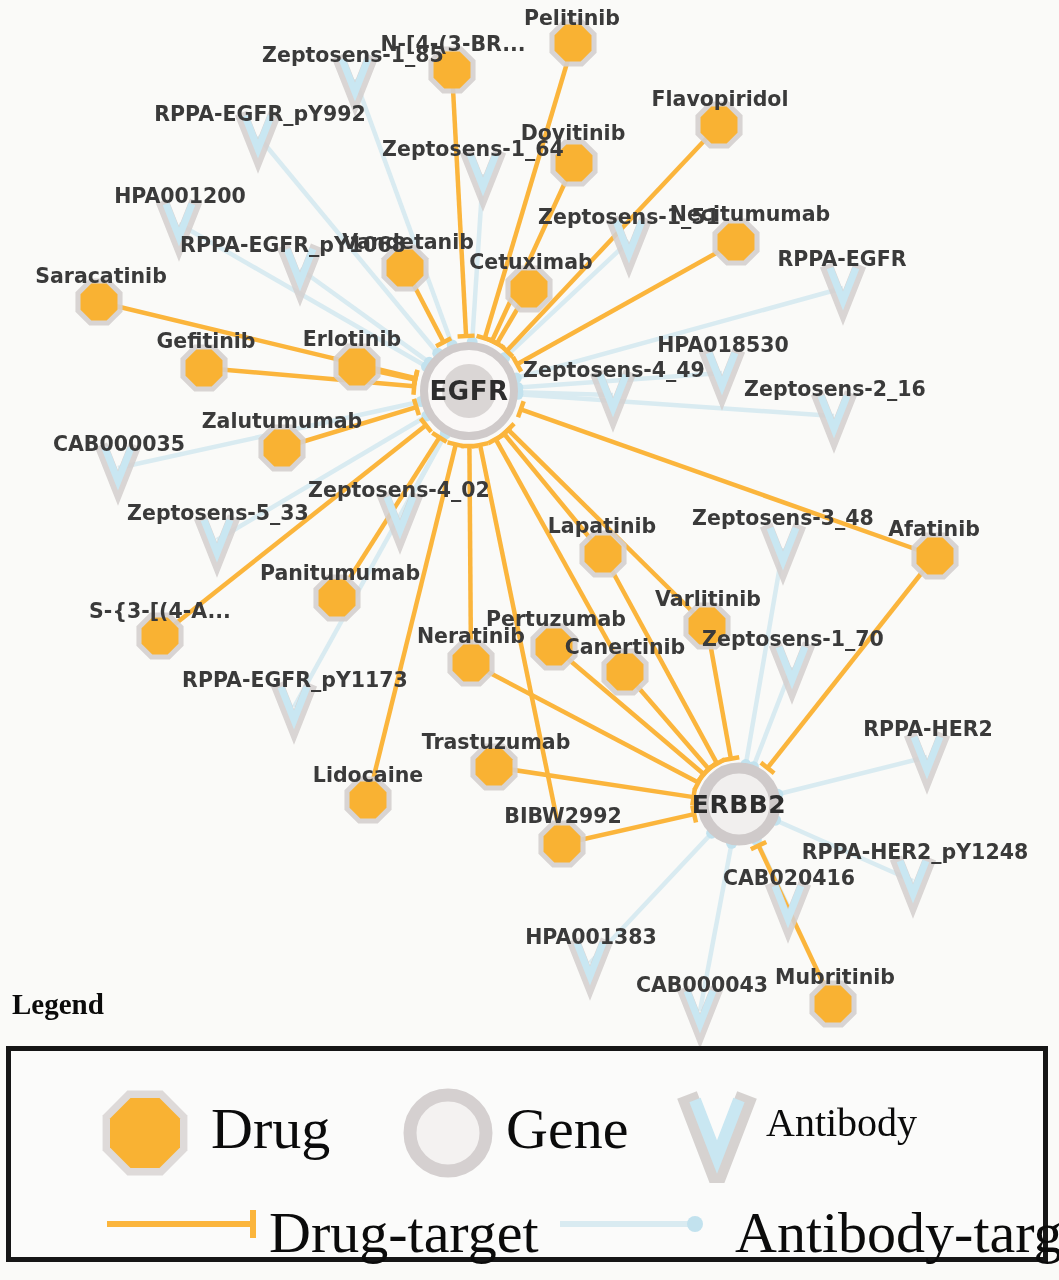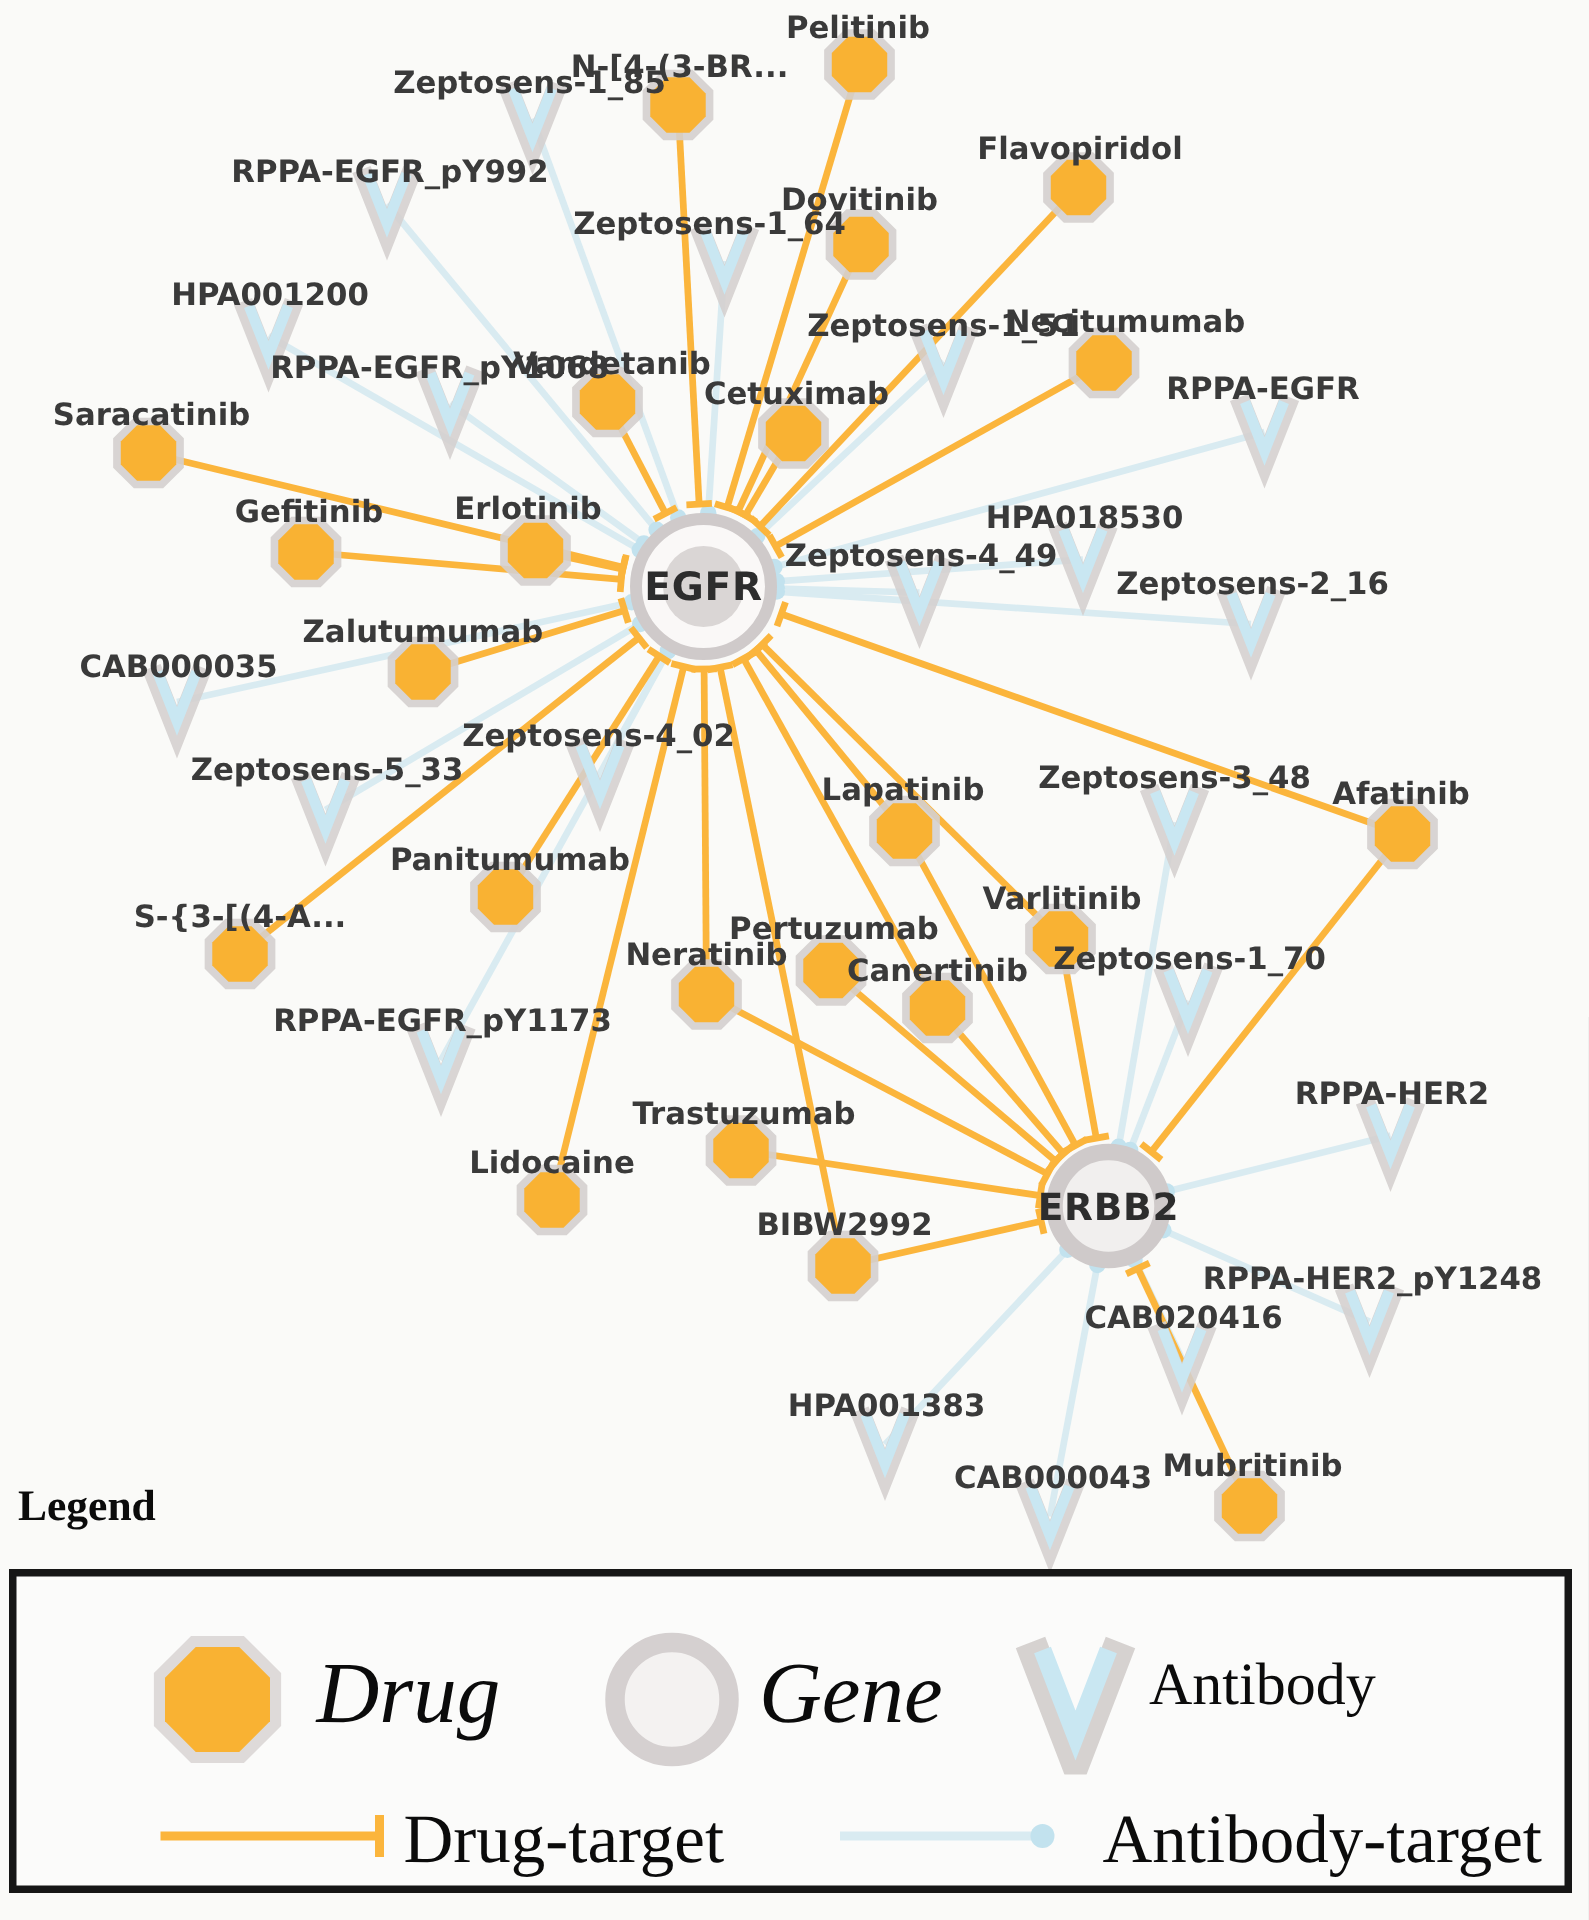"Drug" .lg-big { font-style: italic -> none }
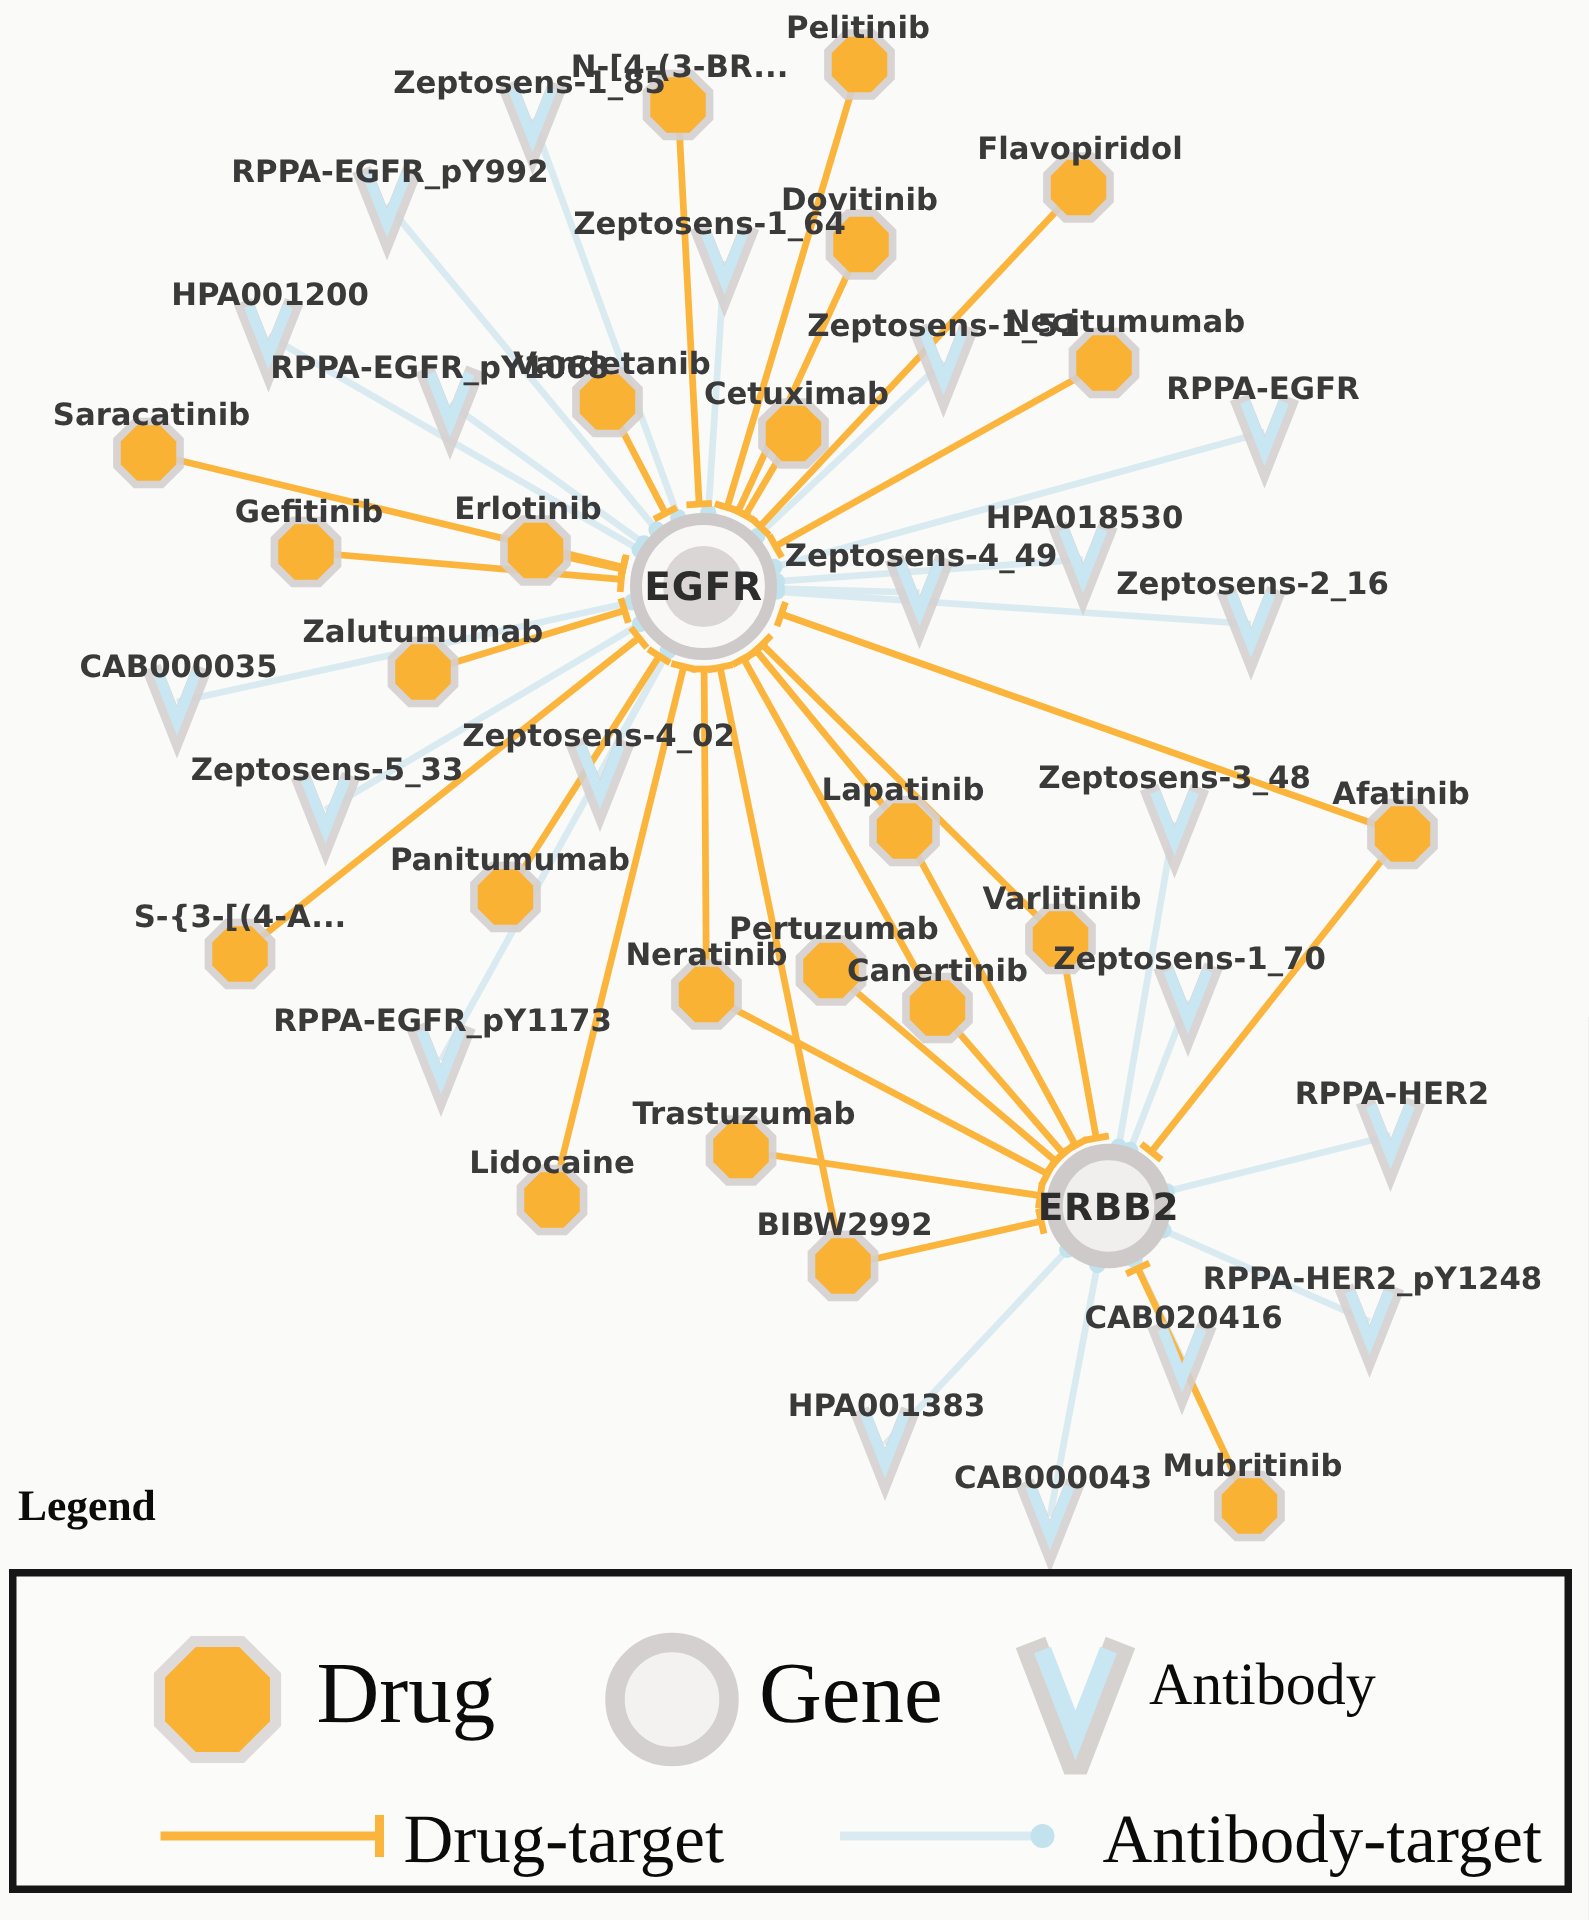"Drug-target" .lg-small { font-size: 46px -> 58px }
